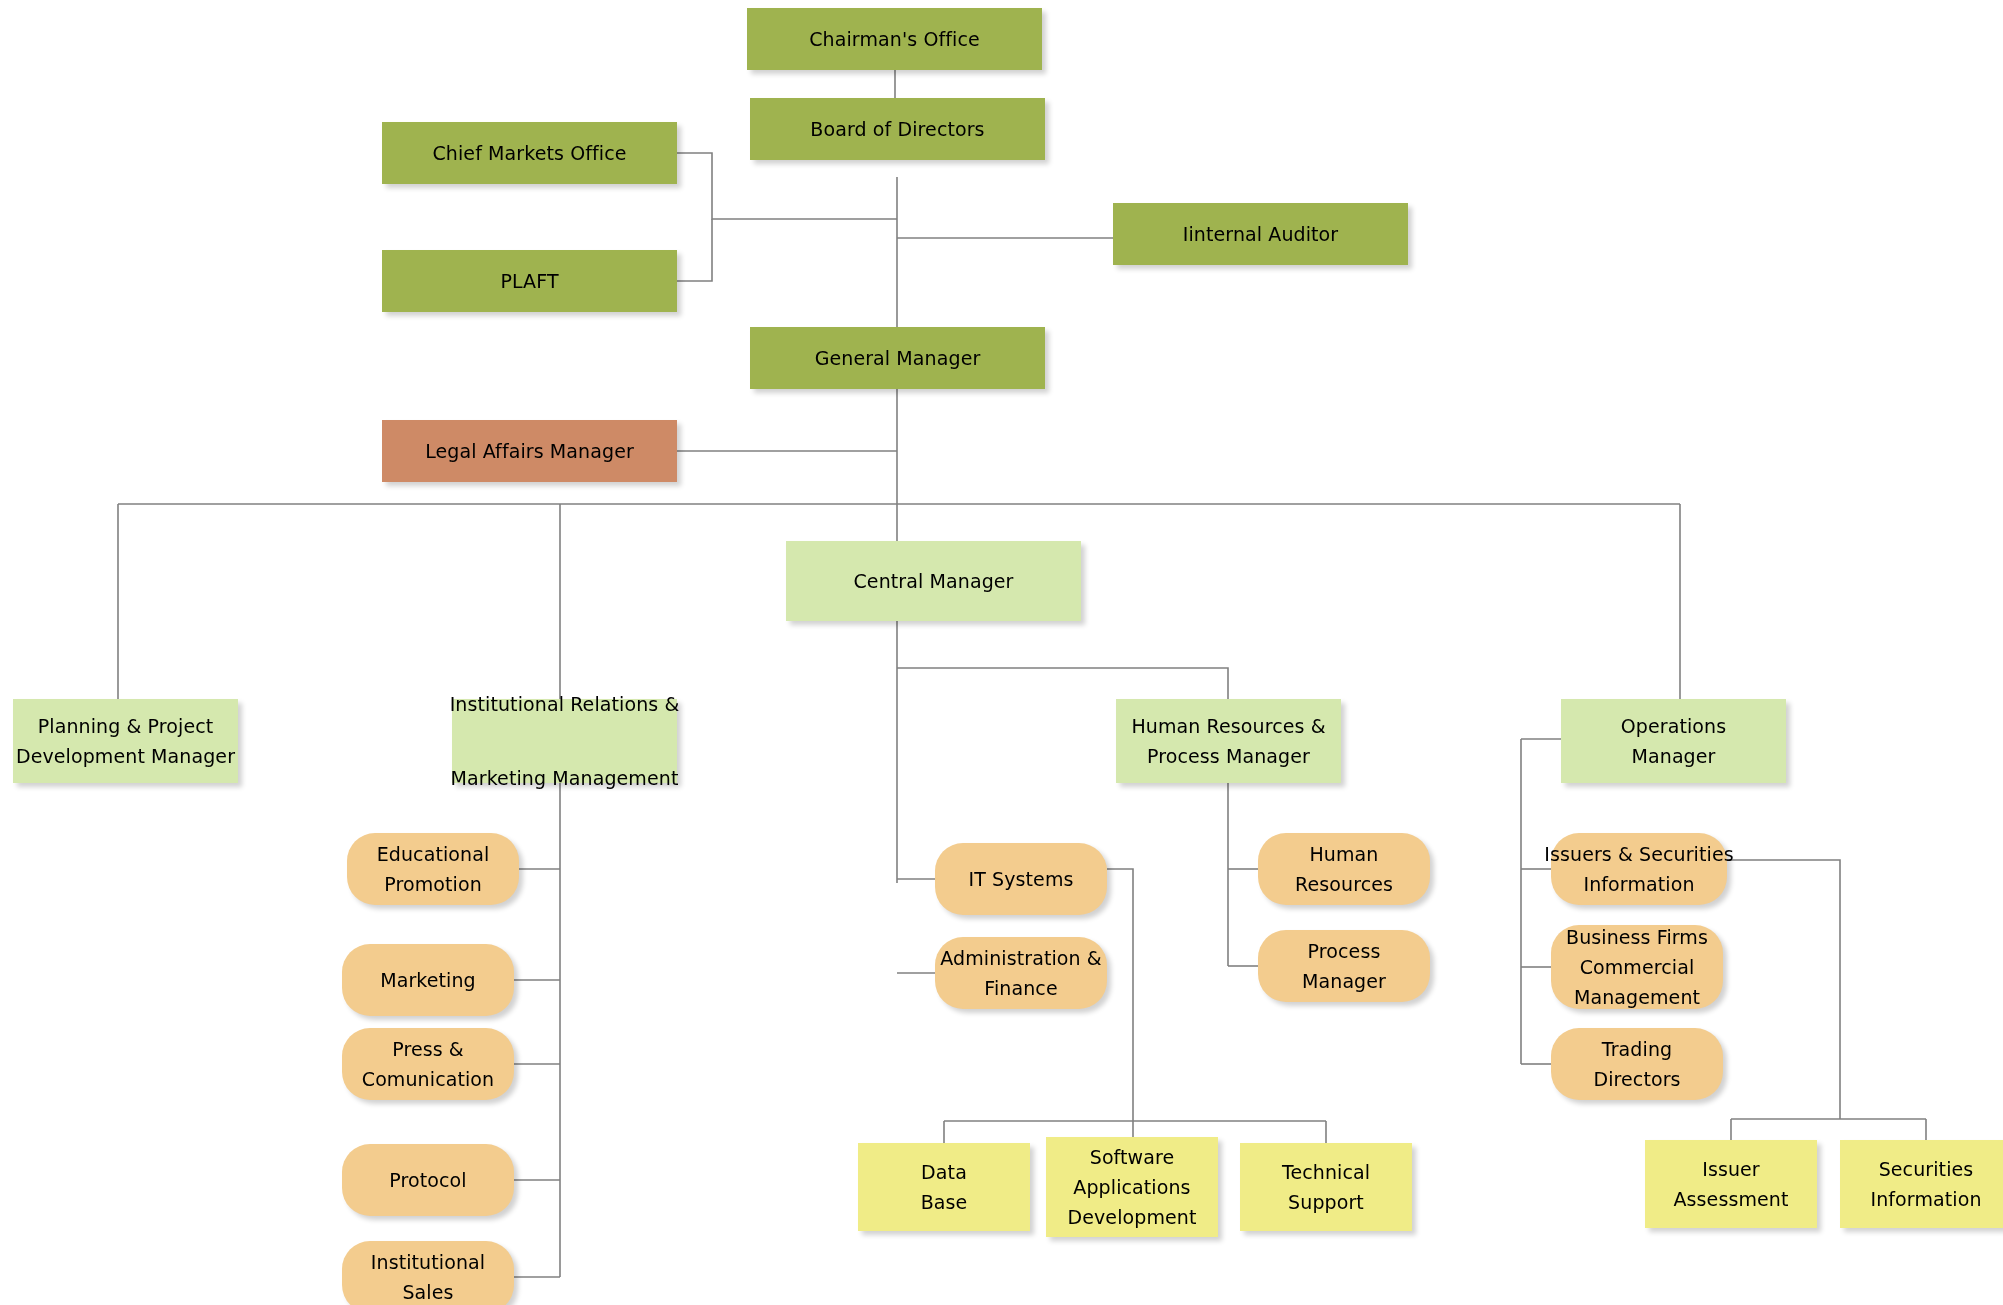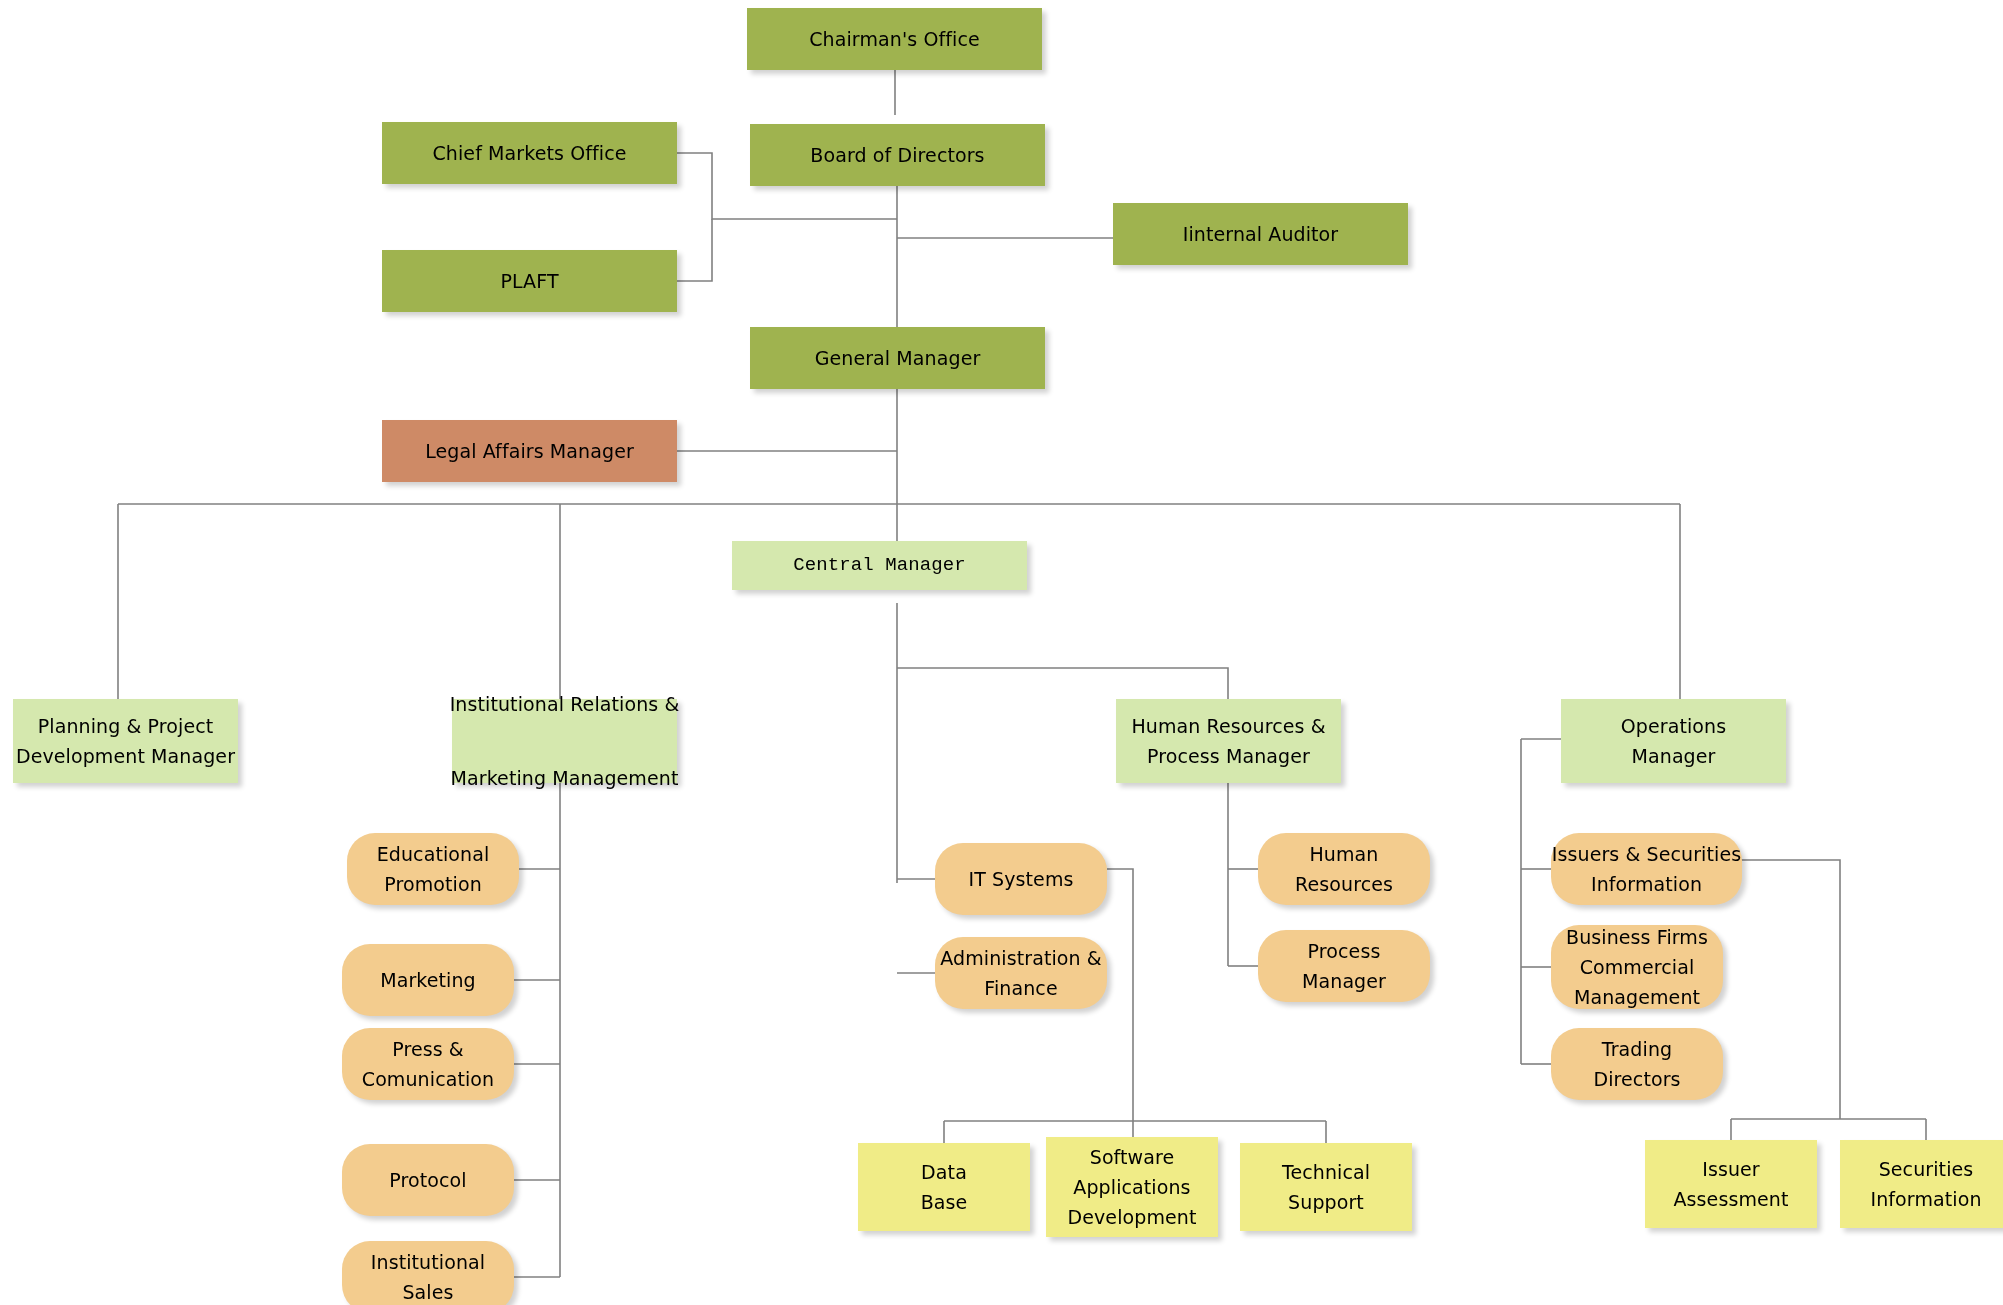"Board of Directors" div.node { top: 124px -> 98px }
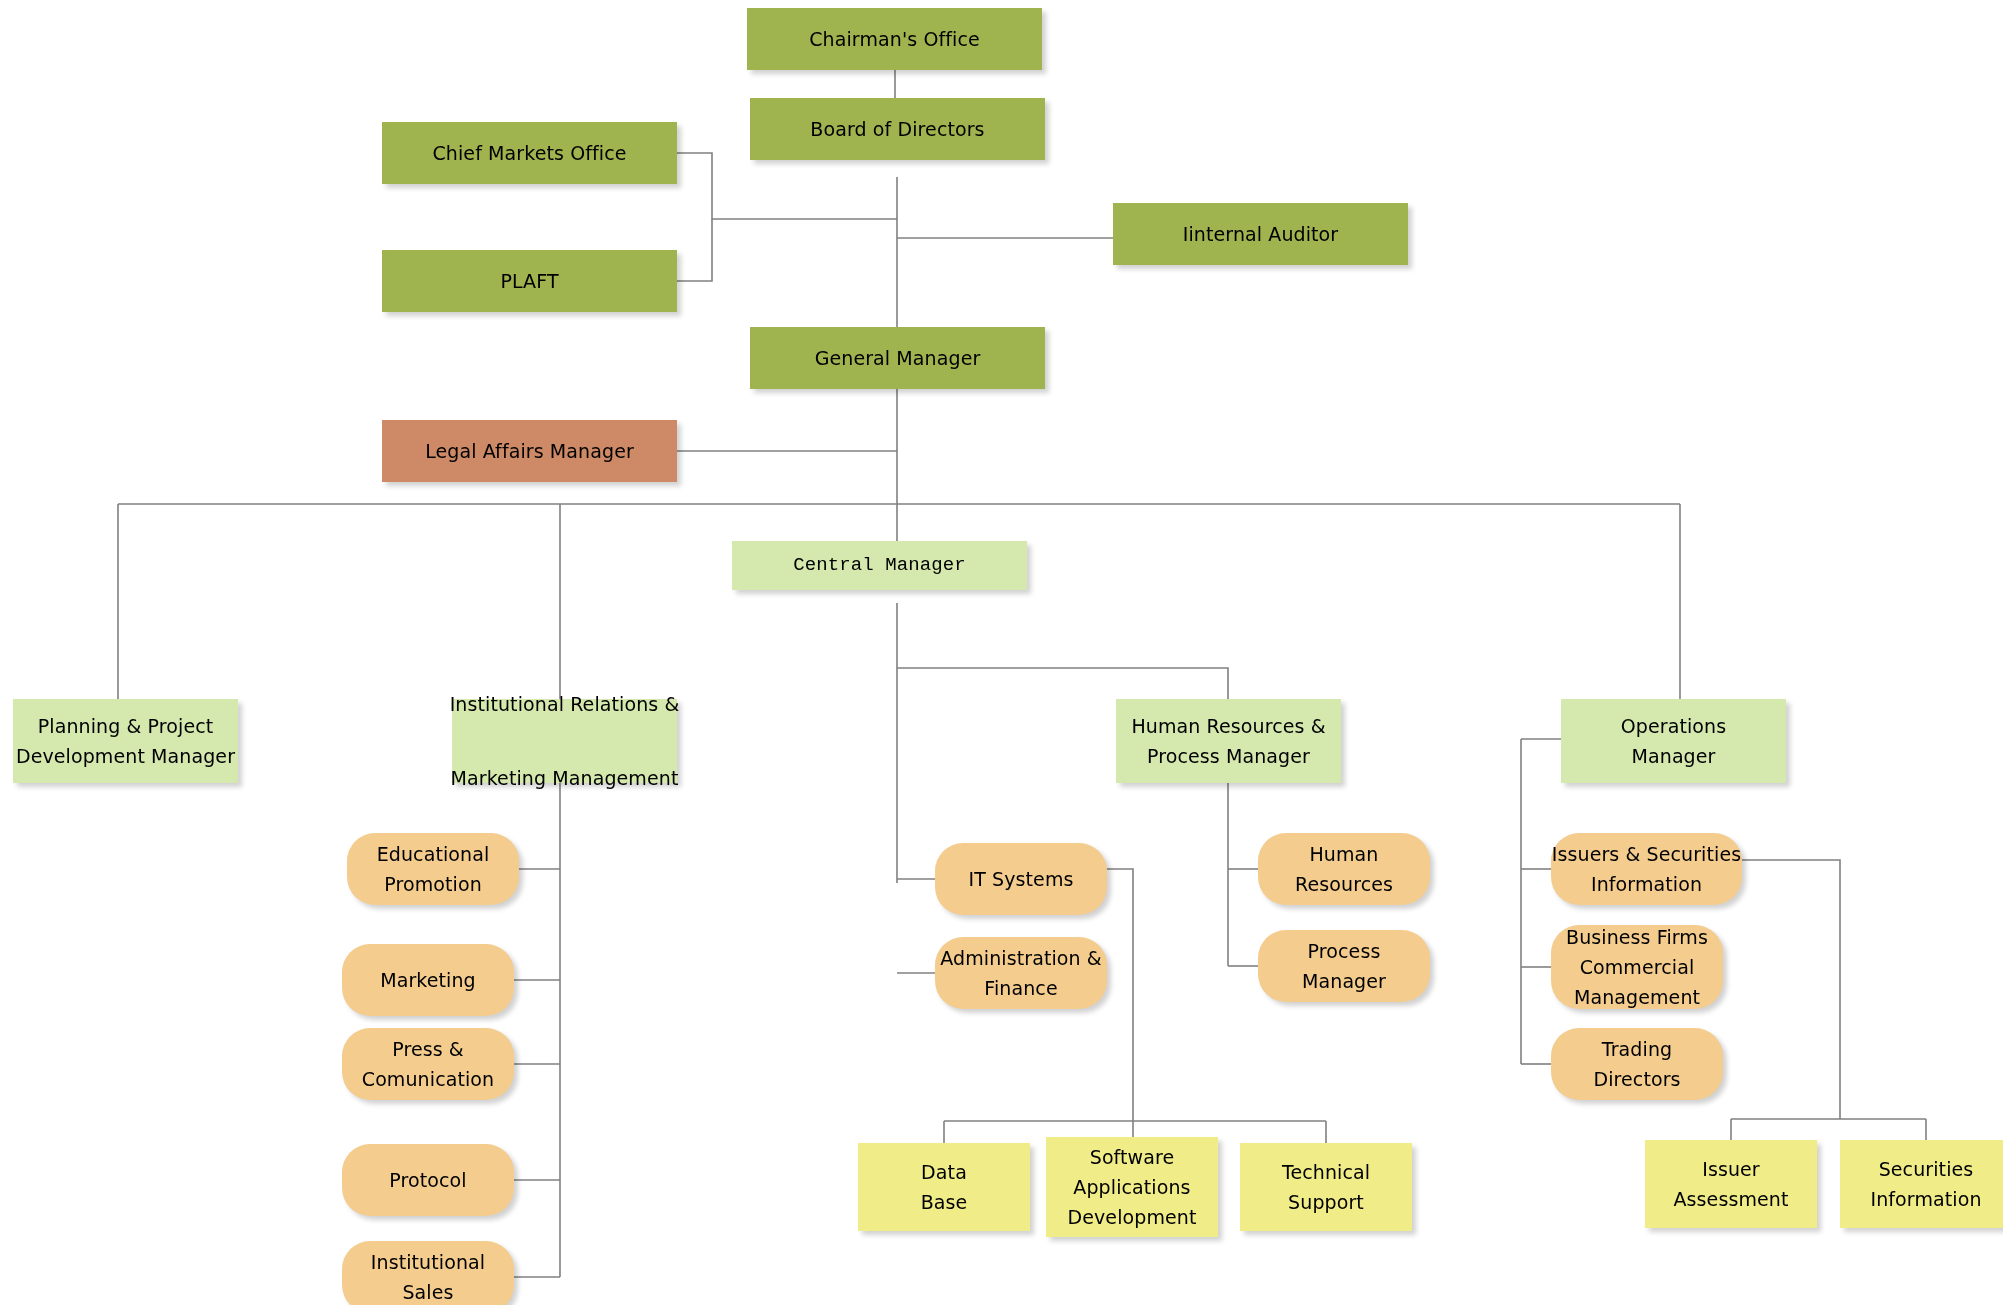"Central Manager" div.node { font-family: Liberation Mono, monospace -> none; height: 49px -> 80px; left: 732px -> 786px }
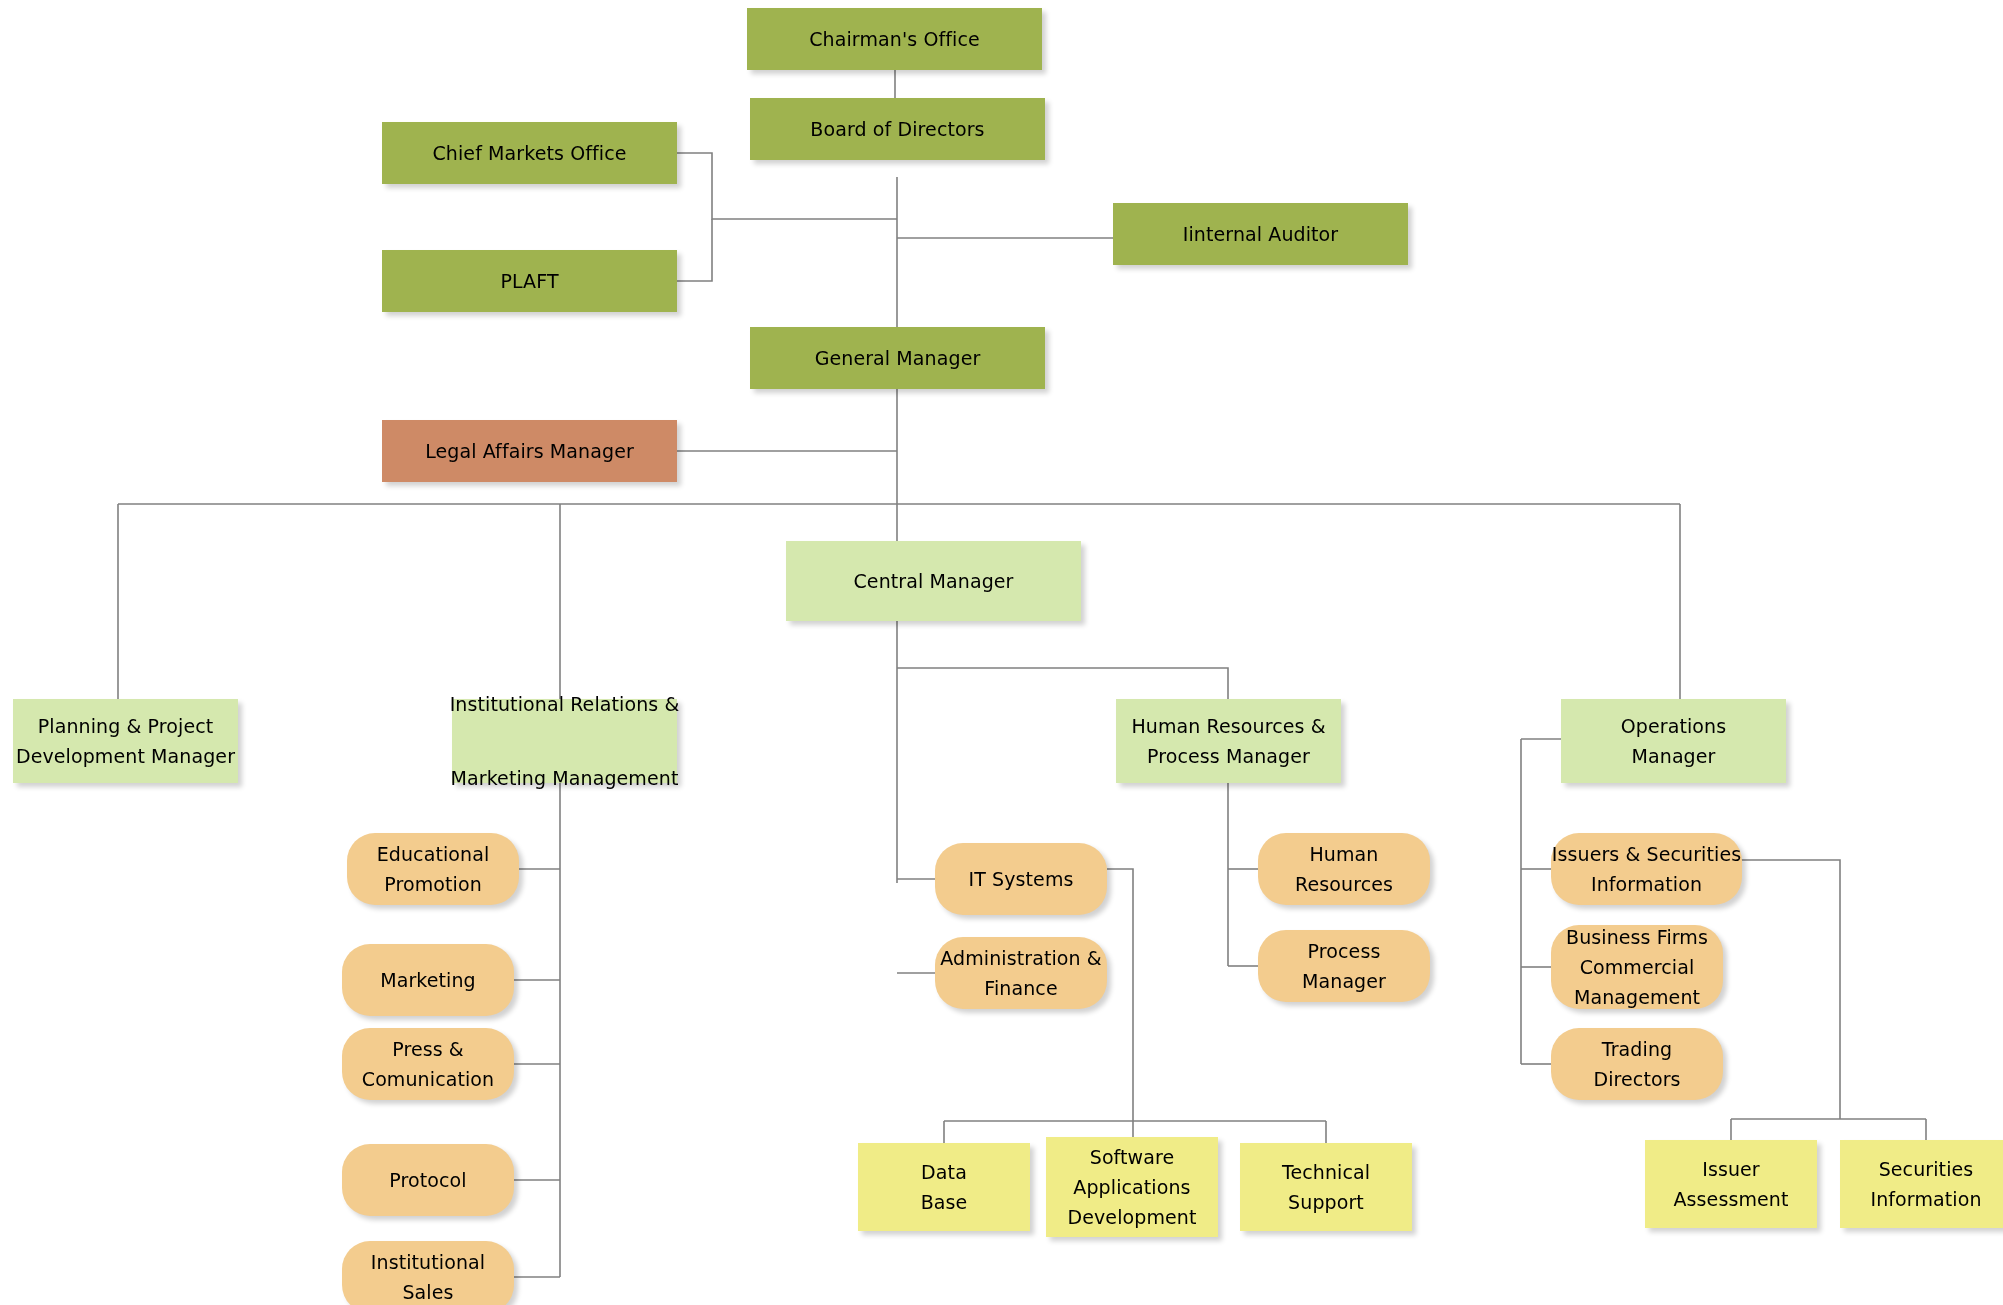"Issuers & Securities" div.node { width: 191px -> 176px }
